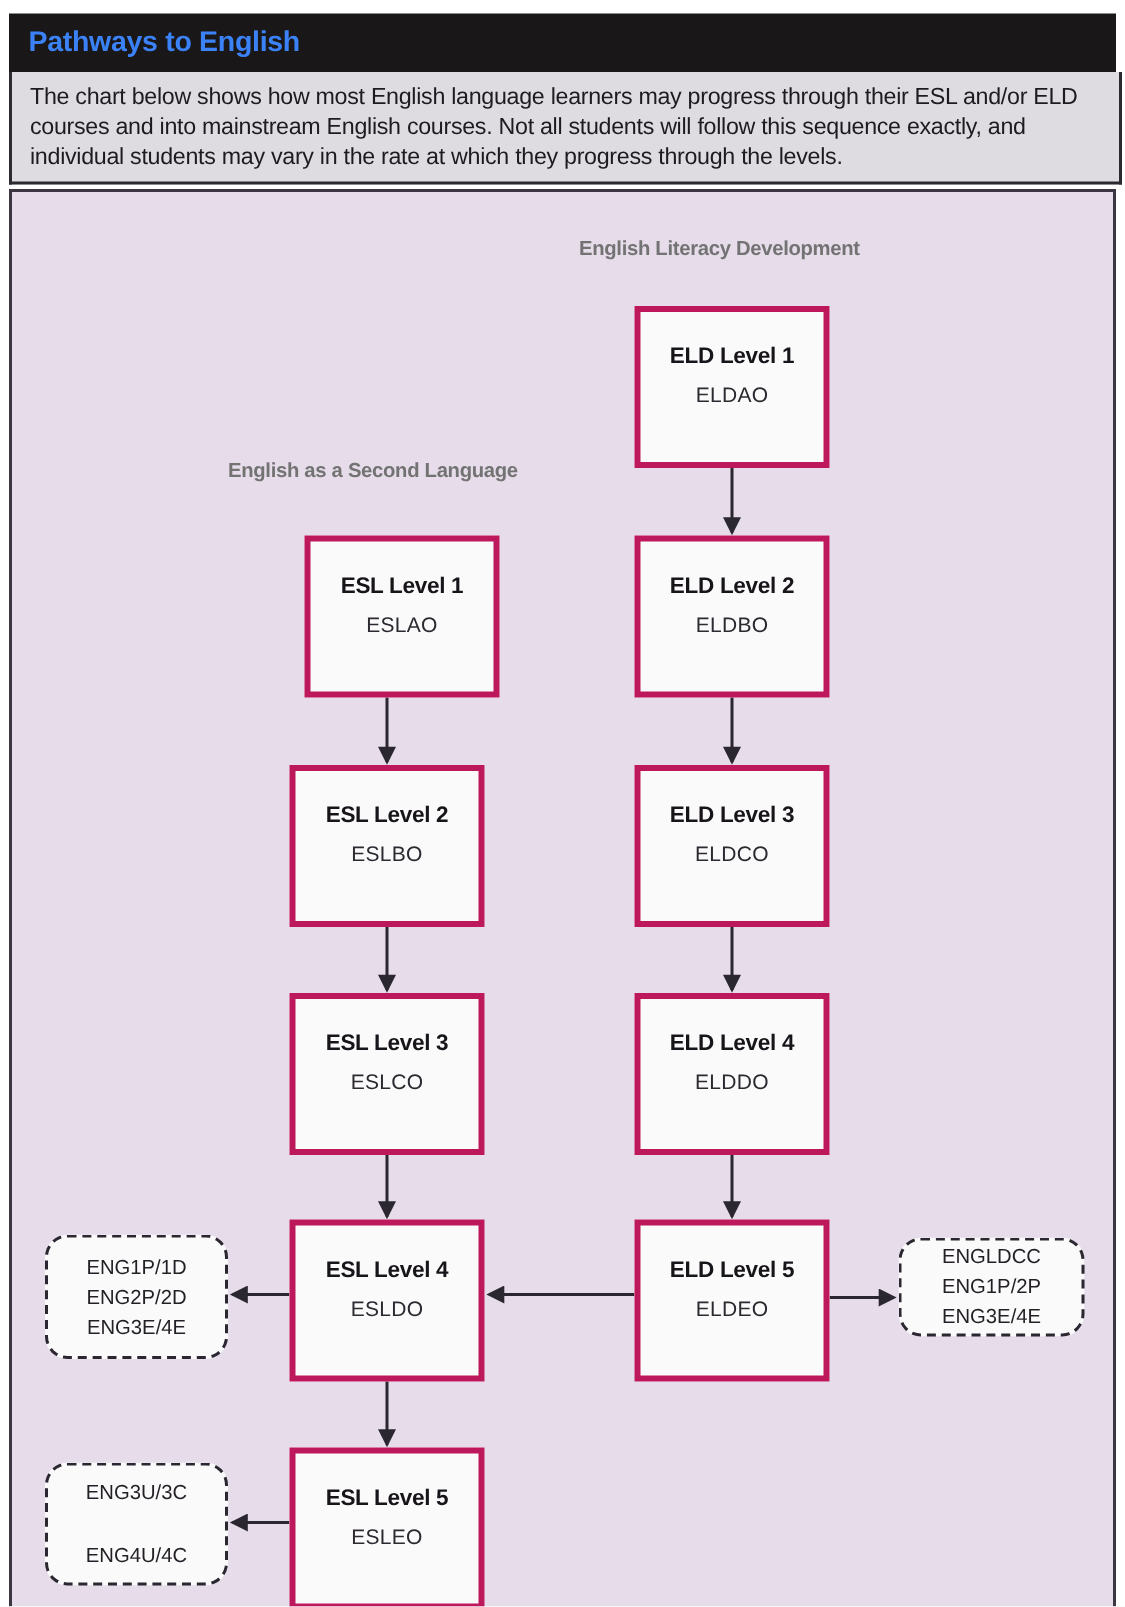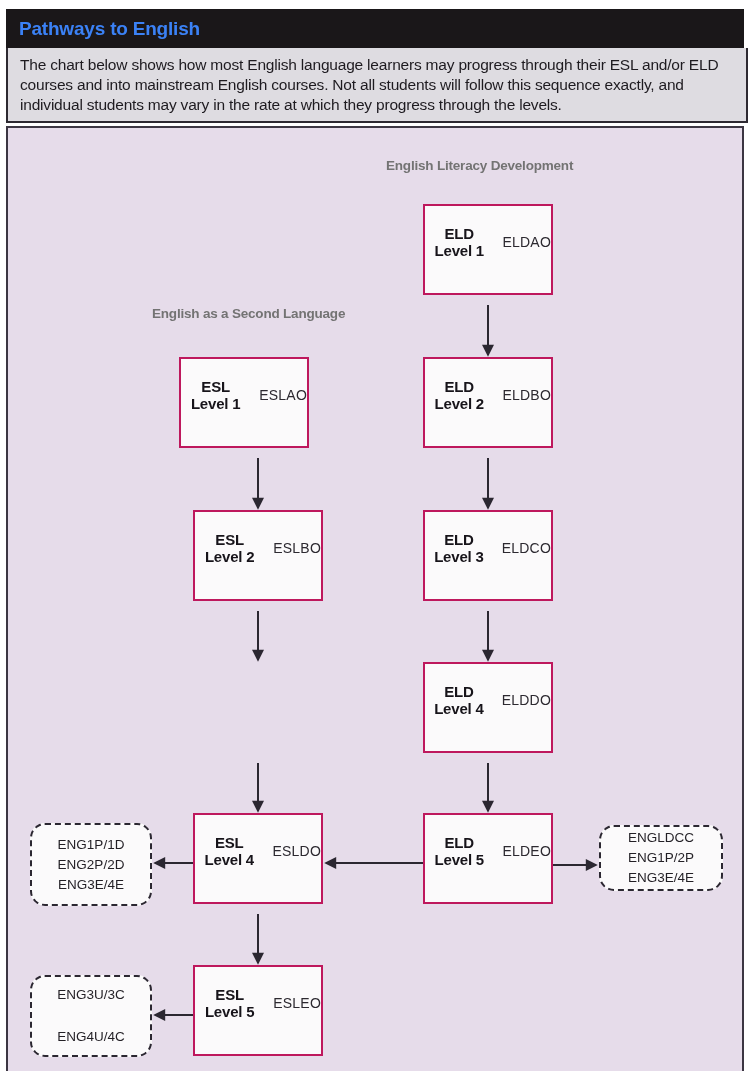"ELD Level 1" .node { border: 2px solid #be185d -> 4px solid #be185d; flex-direction: row -> column; height: 91px -> 108px }
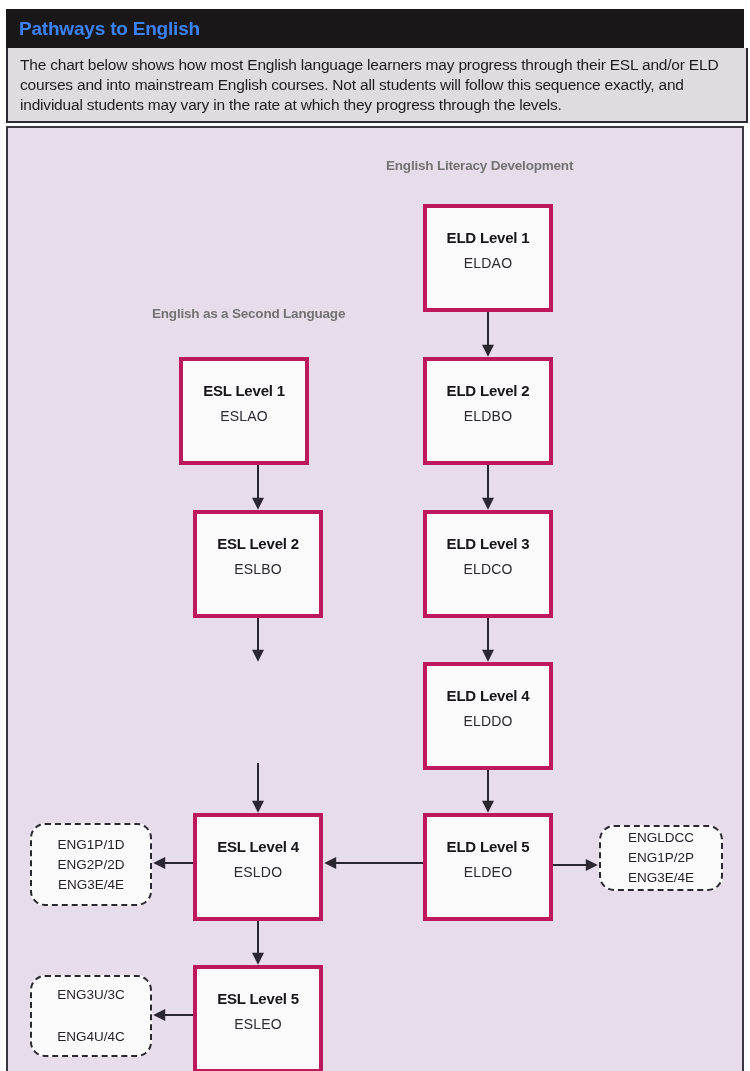"ESL Level 1" div.node { left: 171px -> 195px }
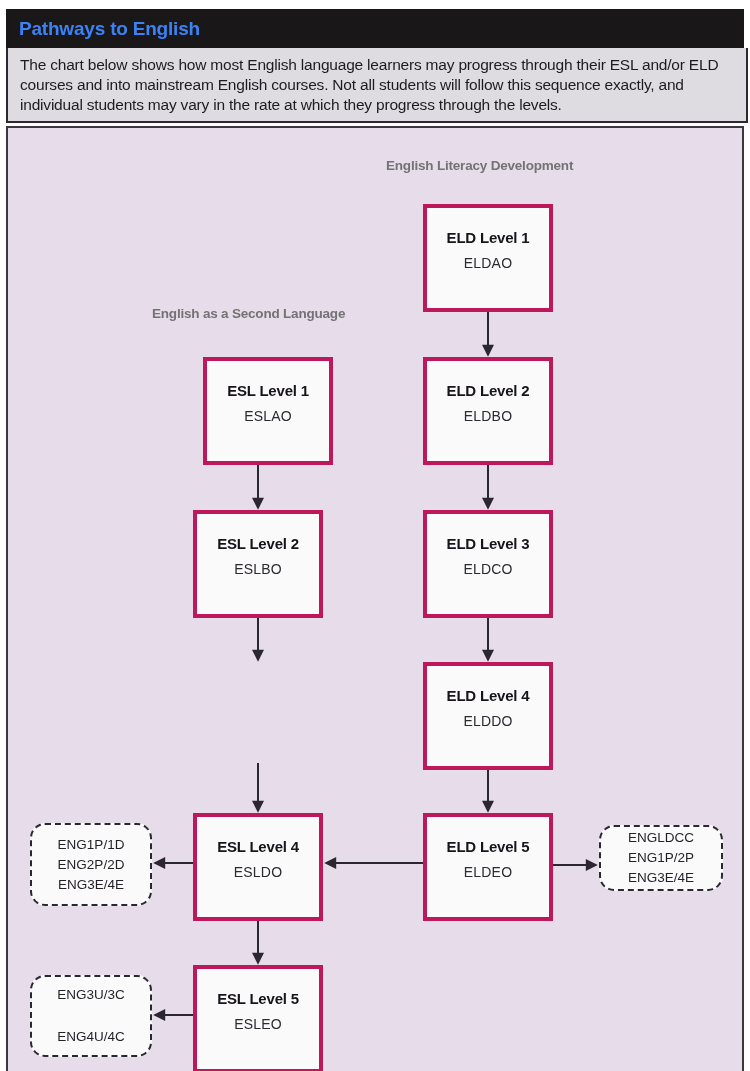"ESL Level 3" div.node { html: none -> <div> <div>ESL Level 3</div> <div>ESLCO</div> </div> }
